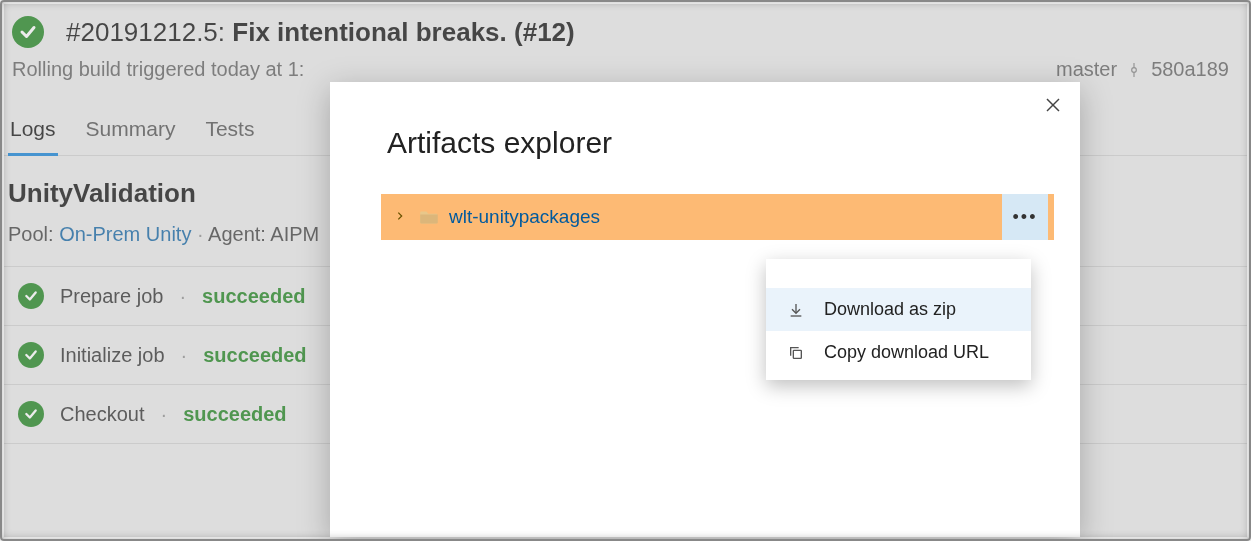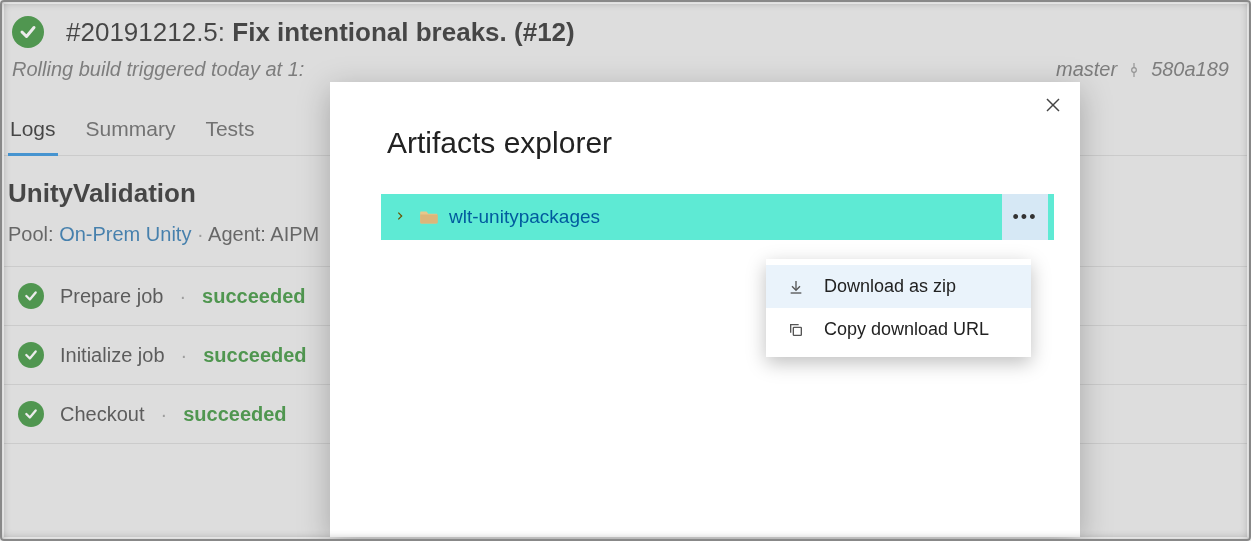"Rolling build triggered today at" .subtitle-row { font-style: italic -> none }
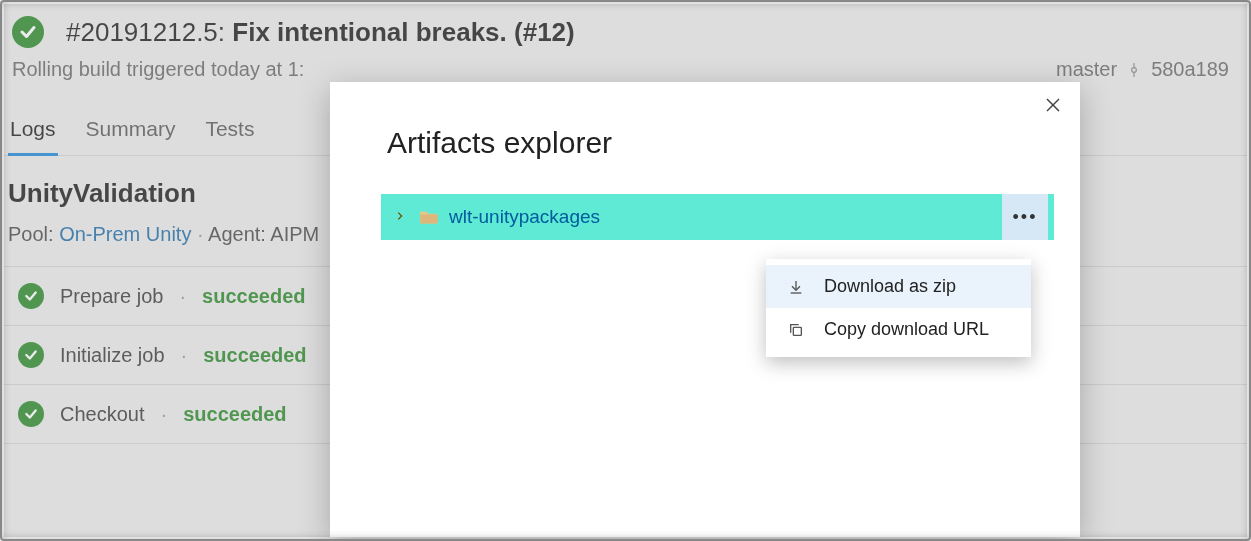"wlt-unitypackages" .artifact-row { background: #5eead4 -> #fdba74 }
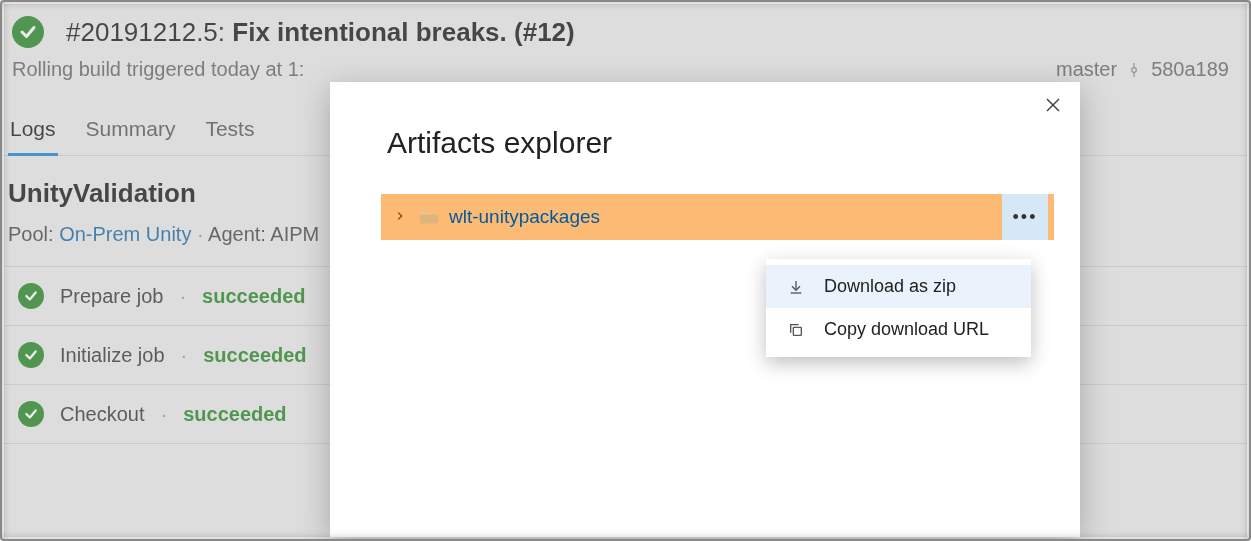"Download as zip" .menu-item.hover { margin-top: none -> 23px }
